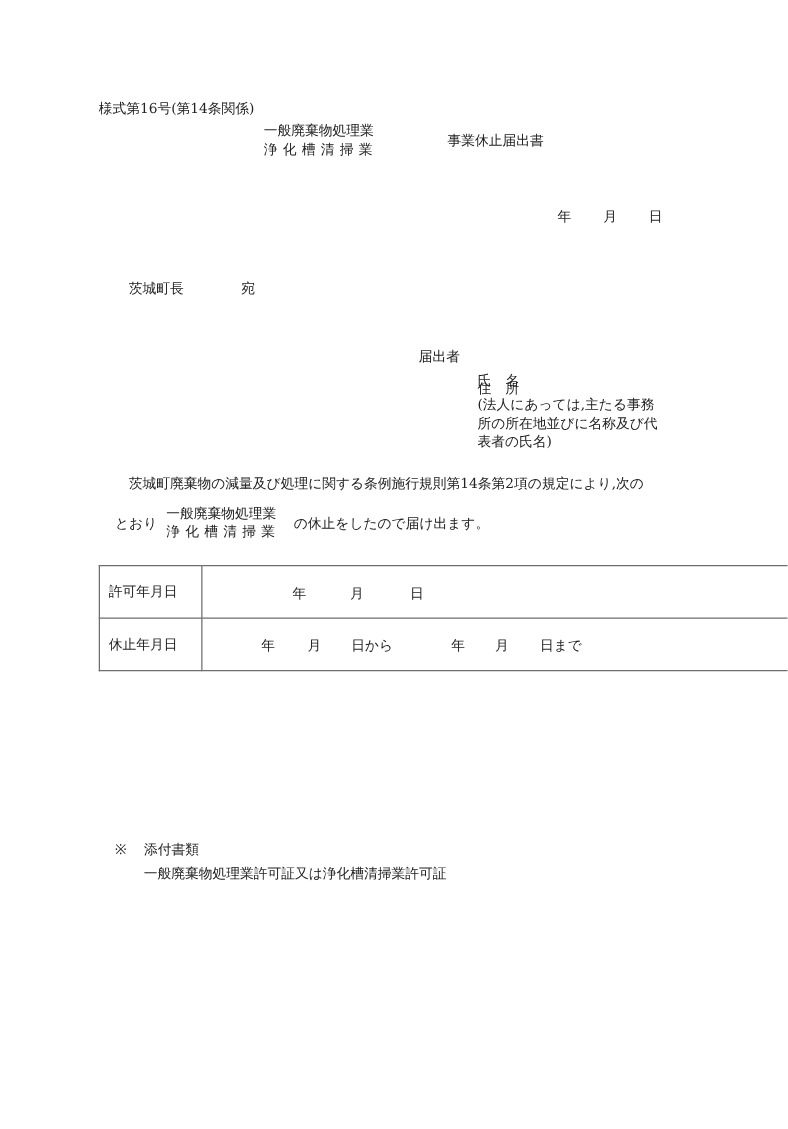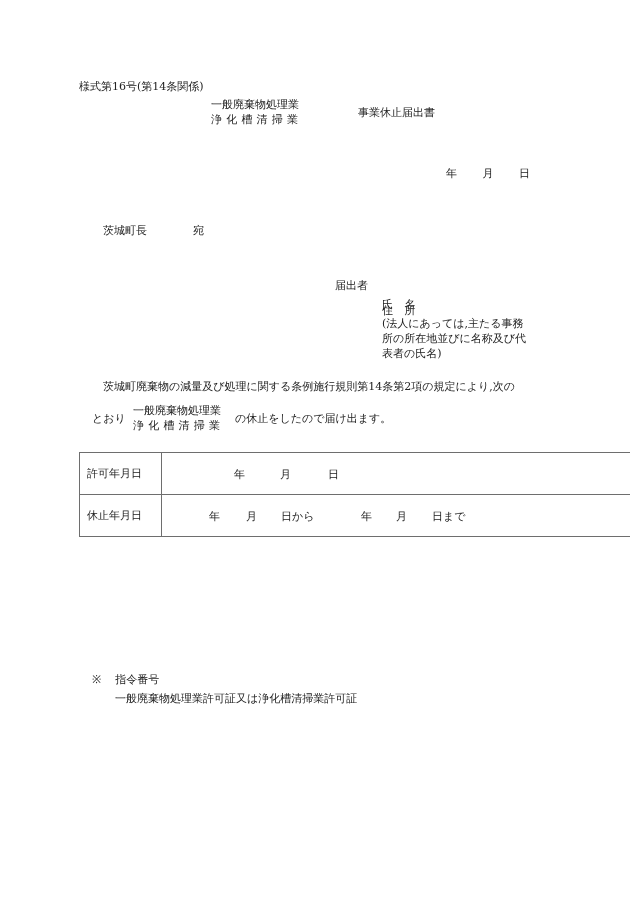"指令番号" span { text: 指令番号 -> 添付書類 }
